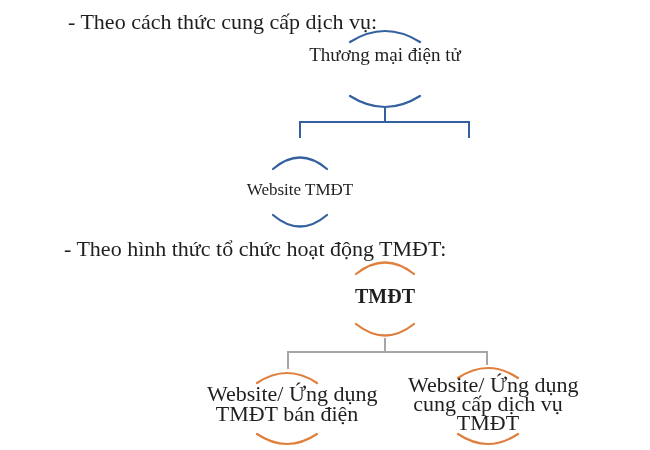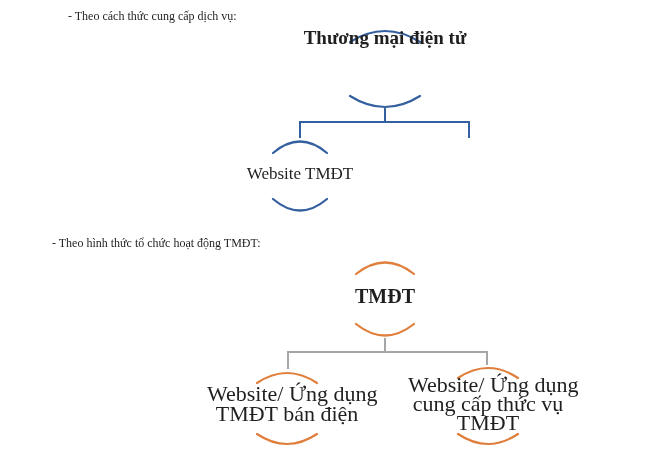"- Theo cách thức cung" .heading { font-size: 12px -> 22px }
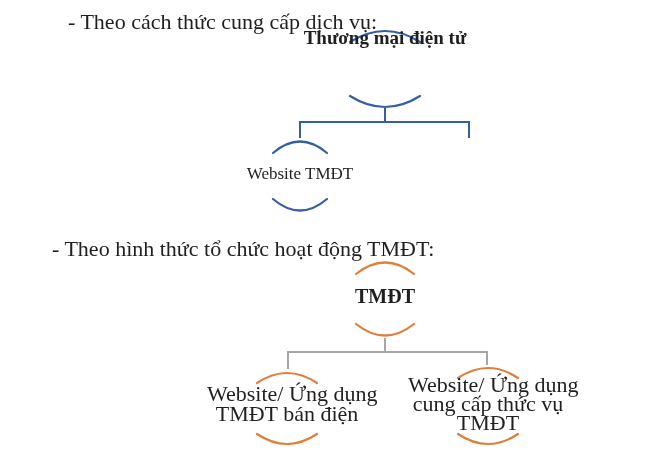"Thương mại điện tử" .root1-text { font-weight: bold -> normal; margin-top: none -> 17px }
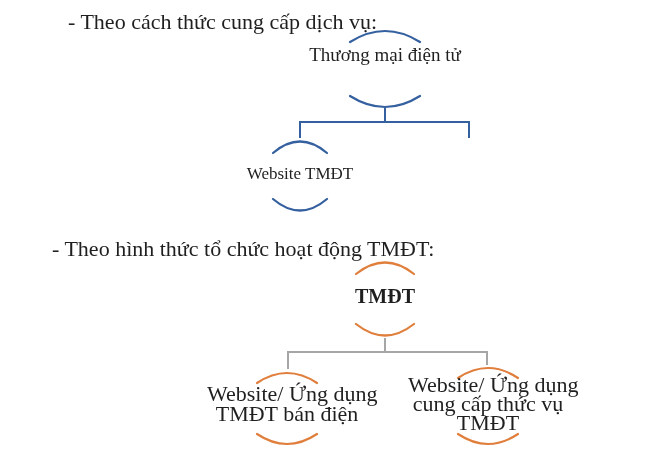"Website TMĐT" div.node { top: 136px -> 152px }
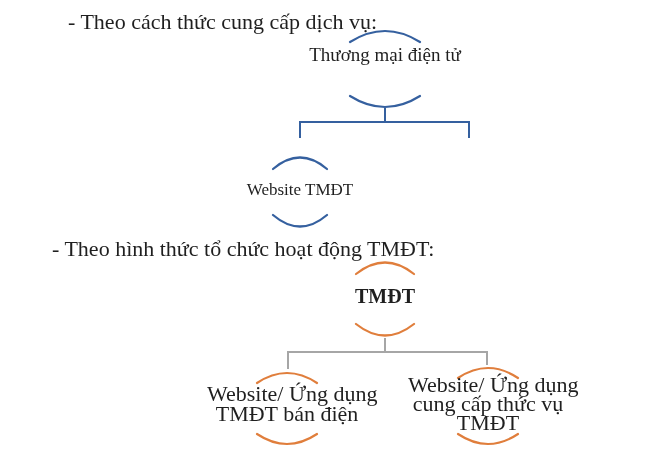"- Theo hình thức tổ" div.heading { left: 52px -> 64px }
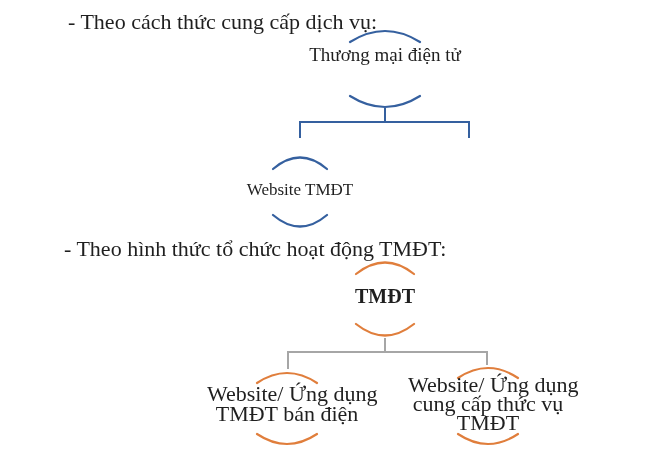"cung cấp thức vụ" div { text: thức -> dịch }
